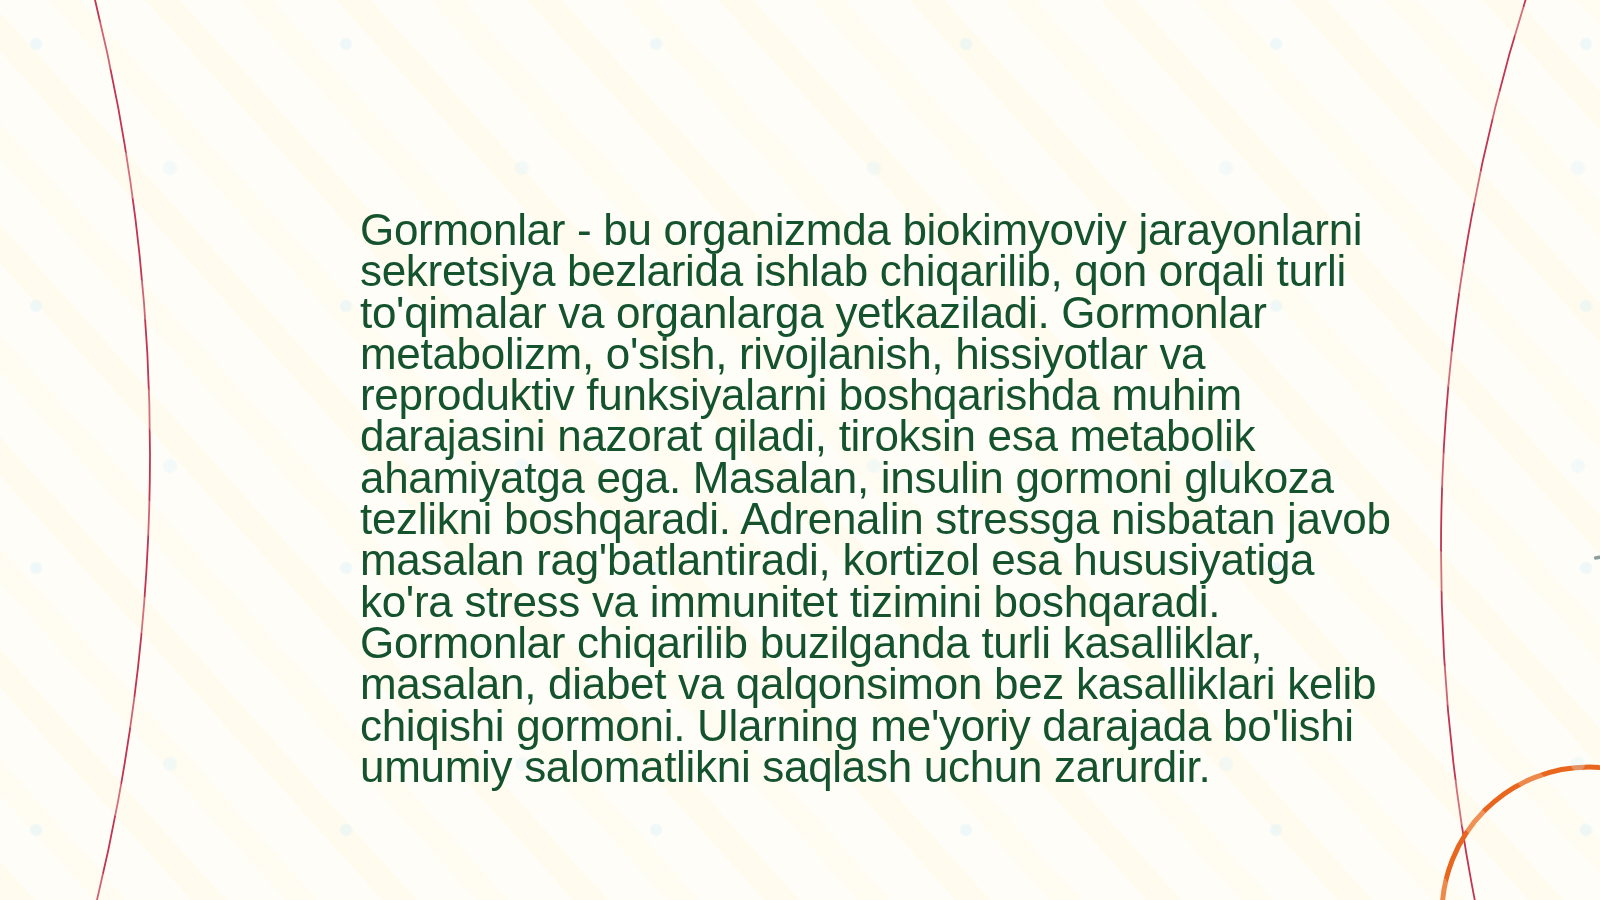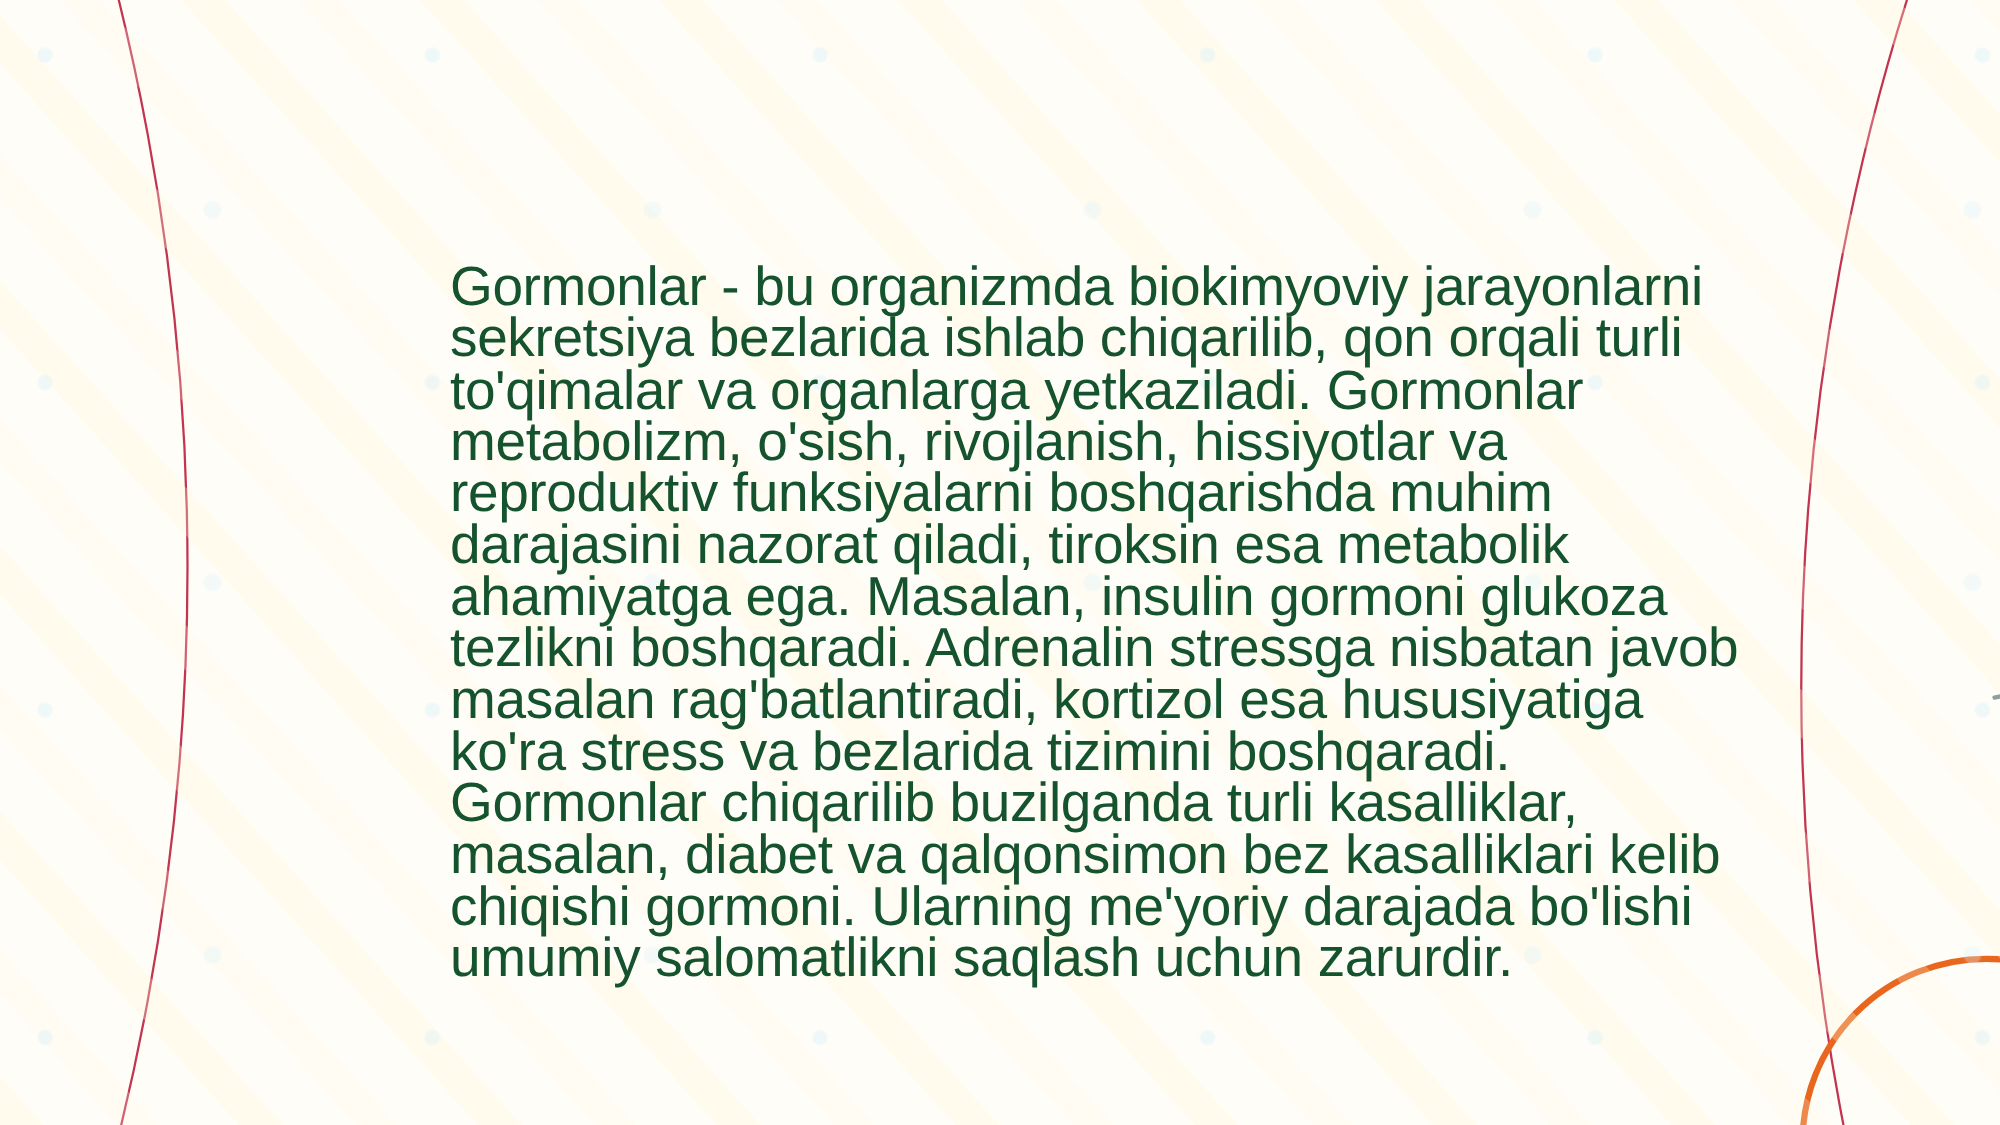"ko'ra stress va bezlarida tizimini" div.line { text: bezlarida -> immunitet }
